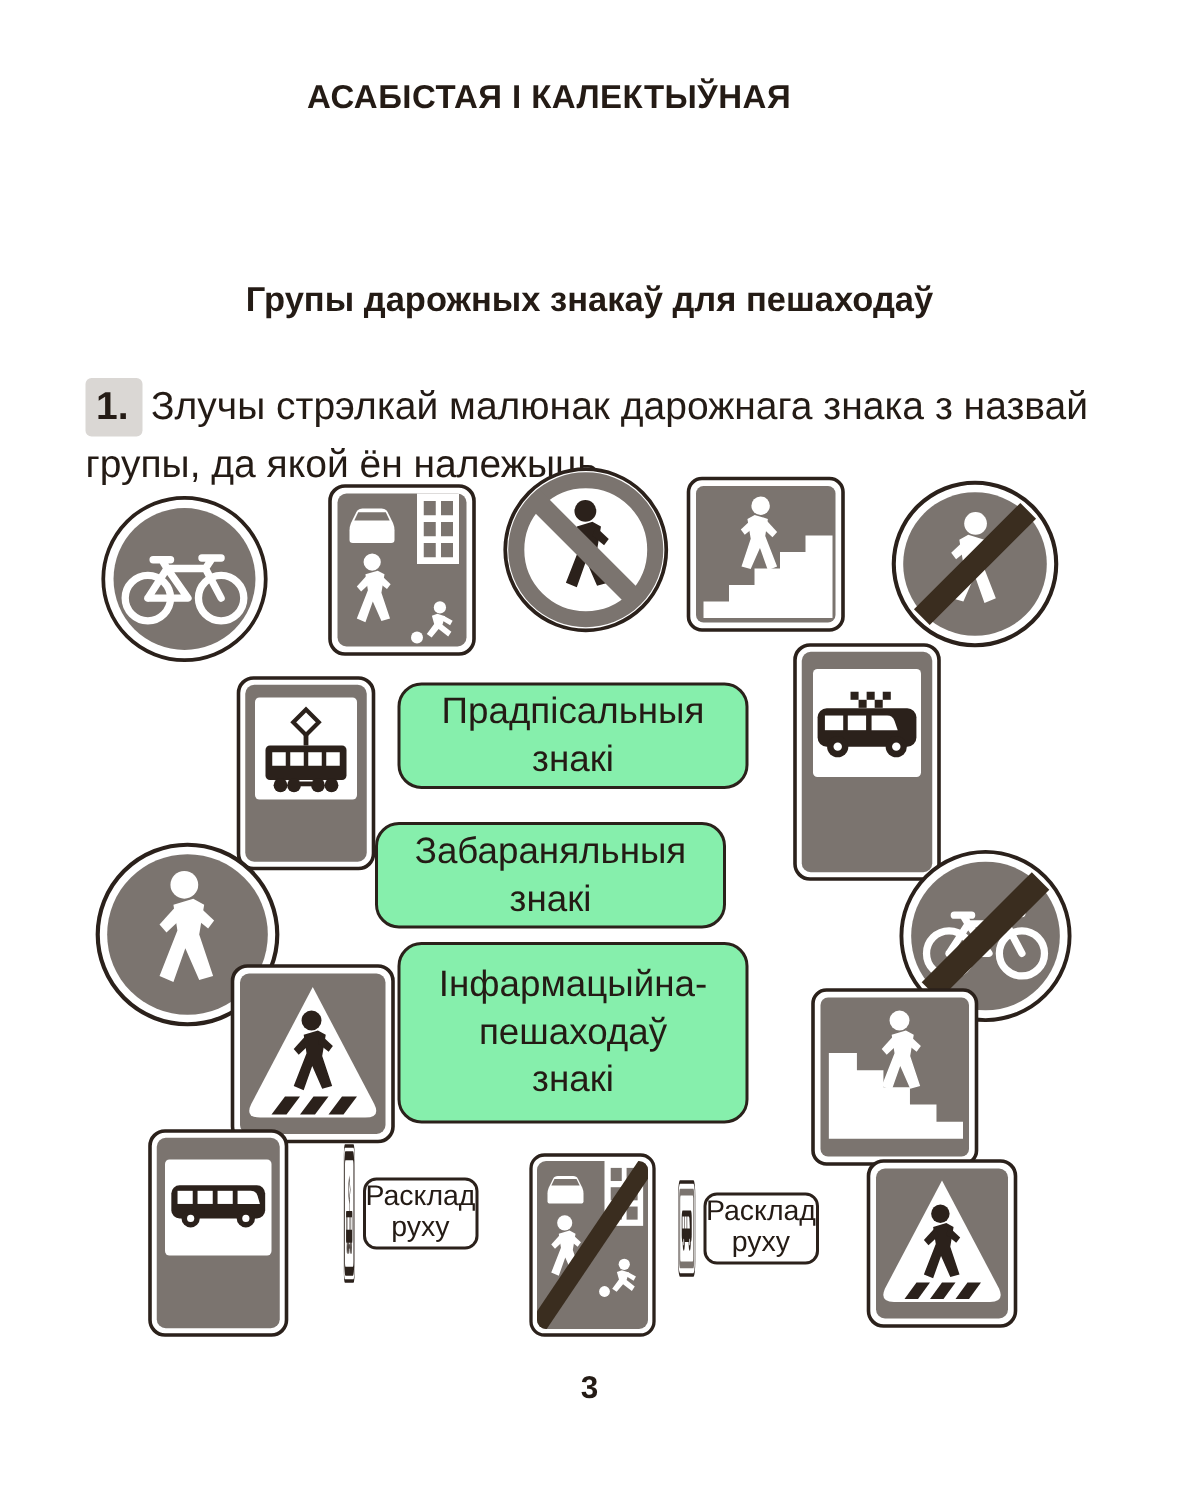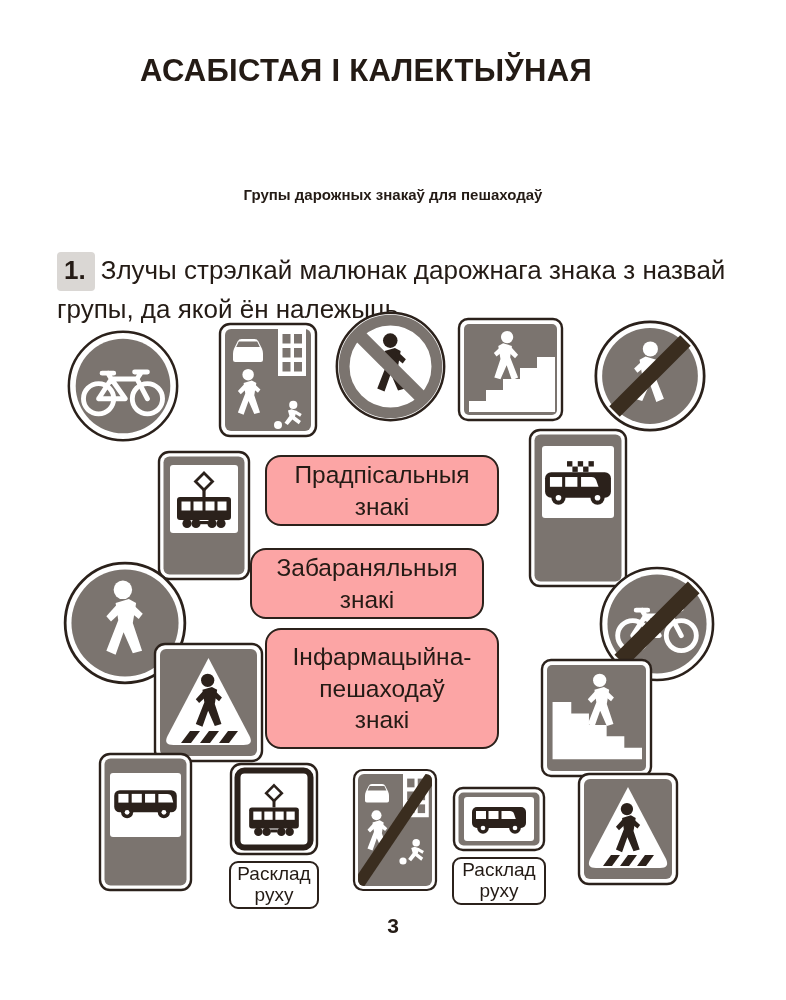"АСАБІСТАЯ І КАЛЕКТЫЎНАЯ" .title { font-size: 31px -> 22px }
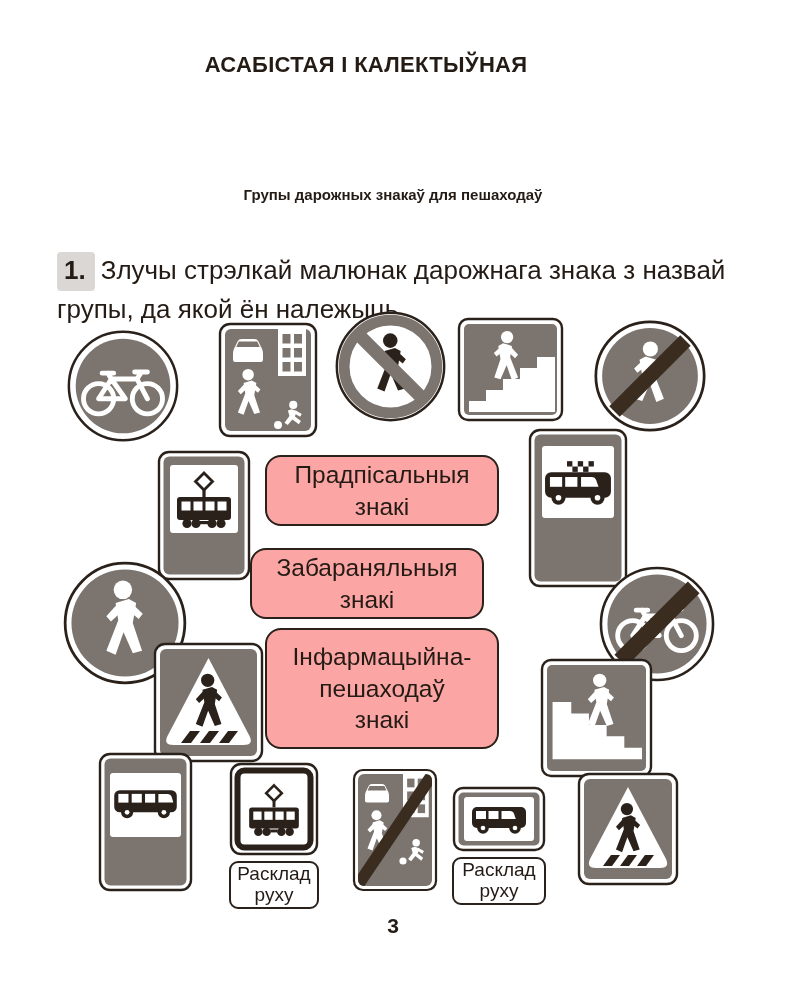"Групы дарожных знакаў для пешаходаў" .subtitle { font-size: 15px -> 23px }
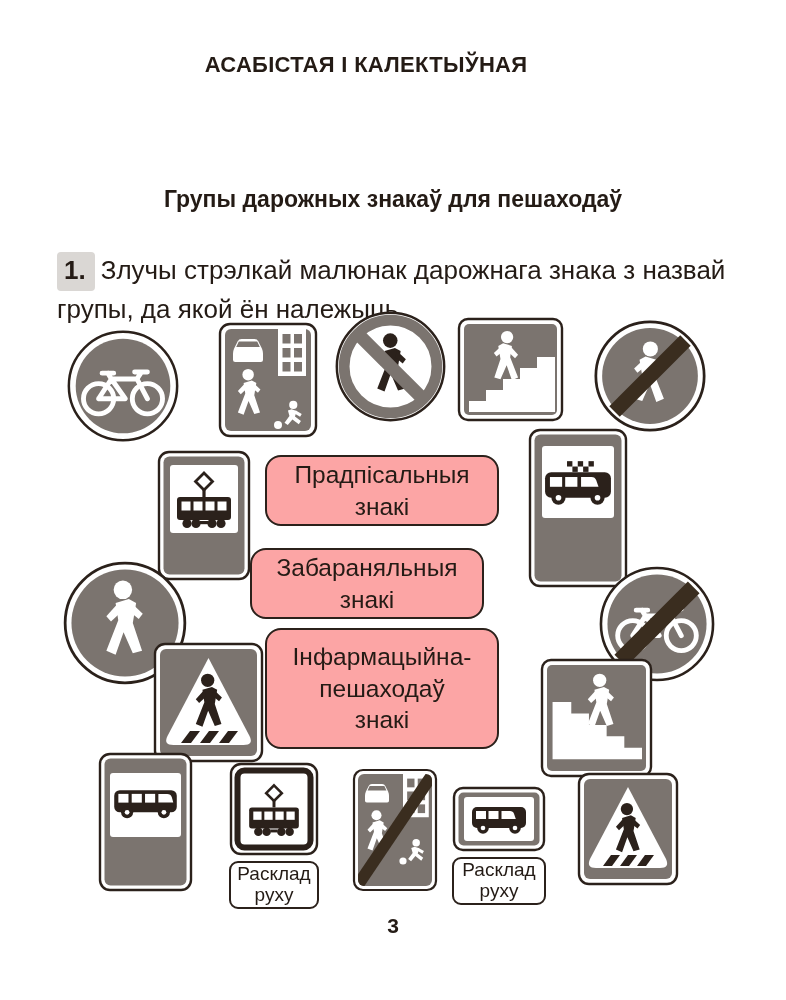"Прадпісальныя" .group-box { background: #fca5a5 -> #86efac }
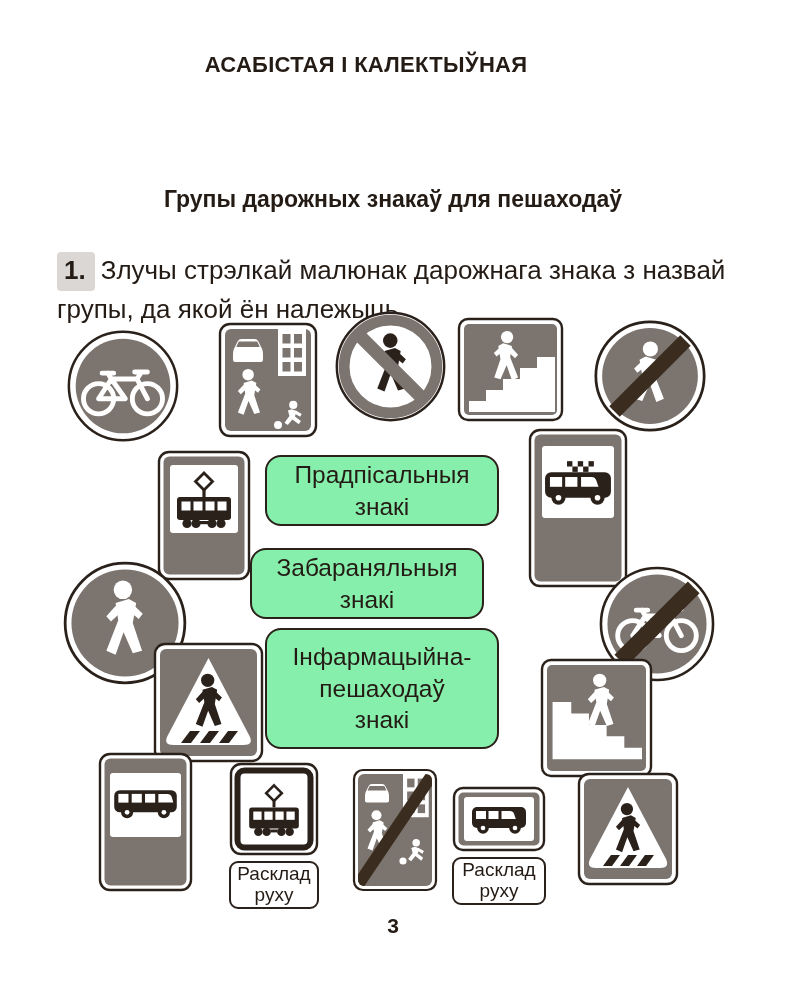"Расклад" .sign-group { flex-direction: column -> row }
